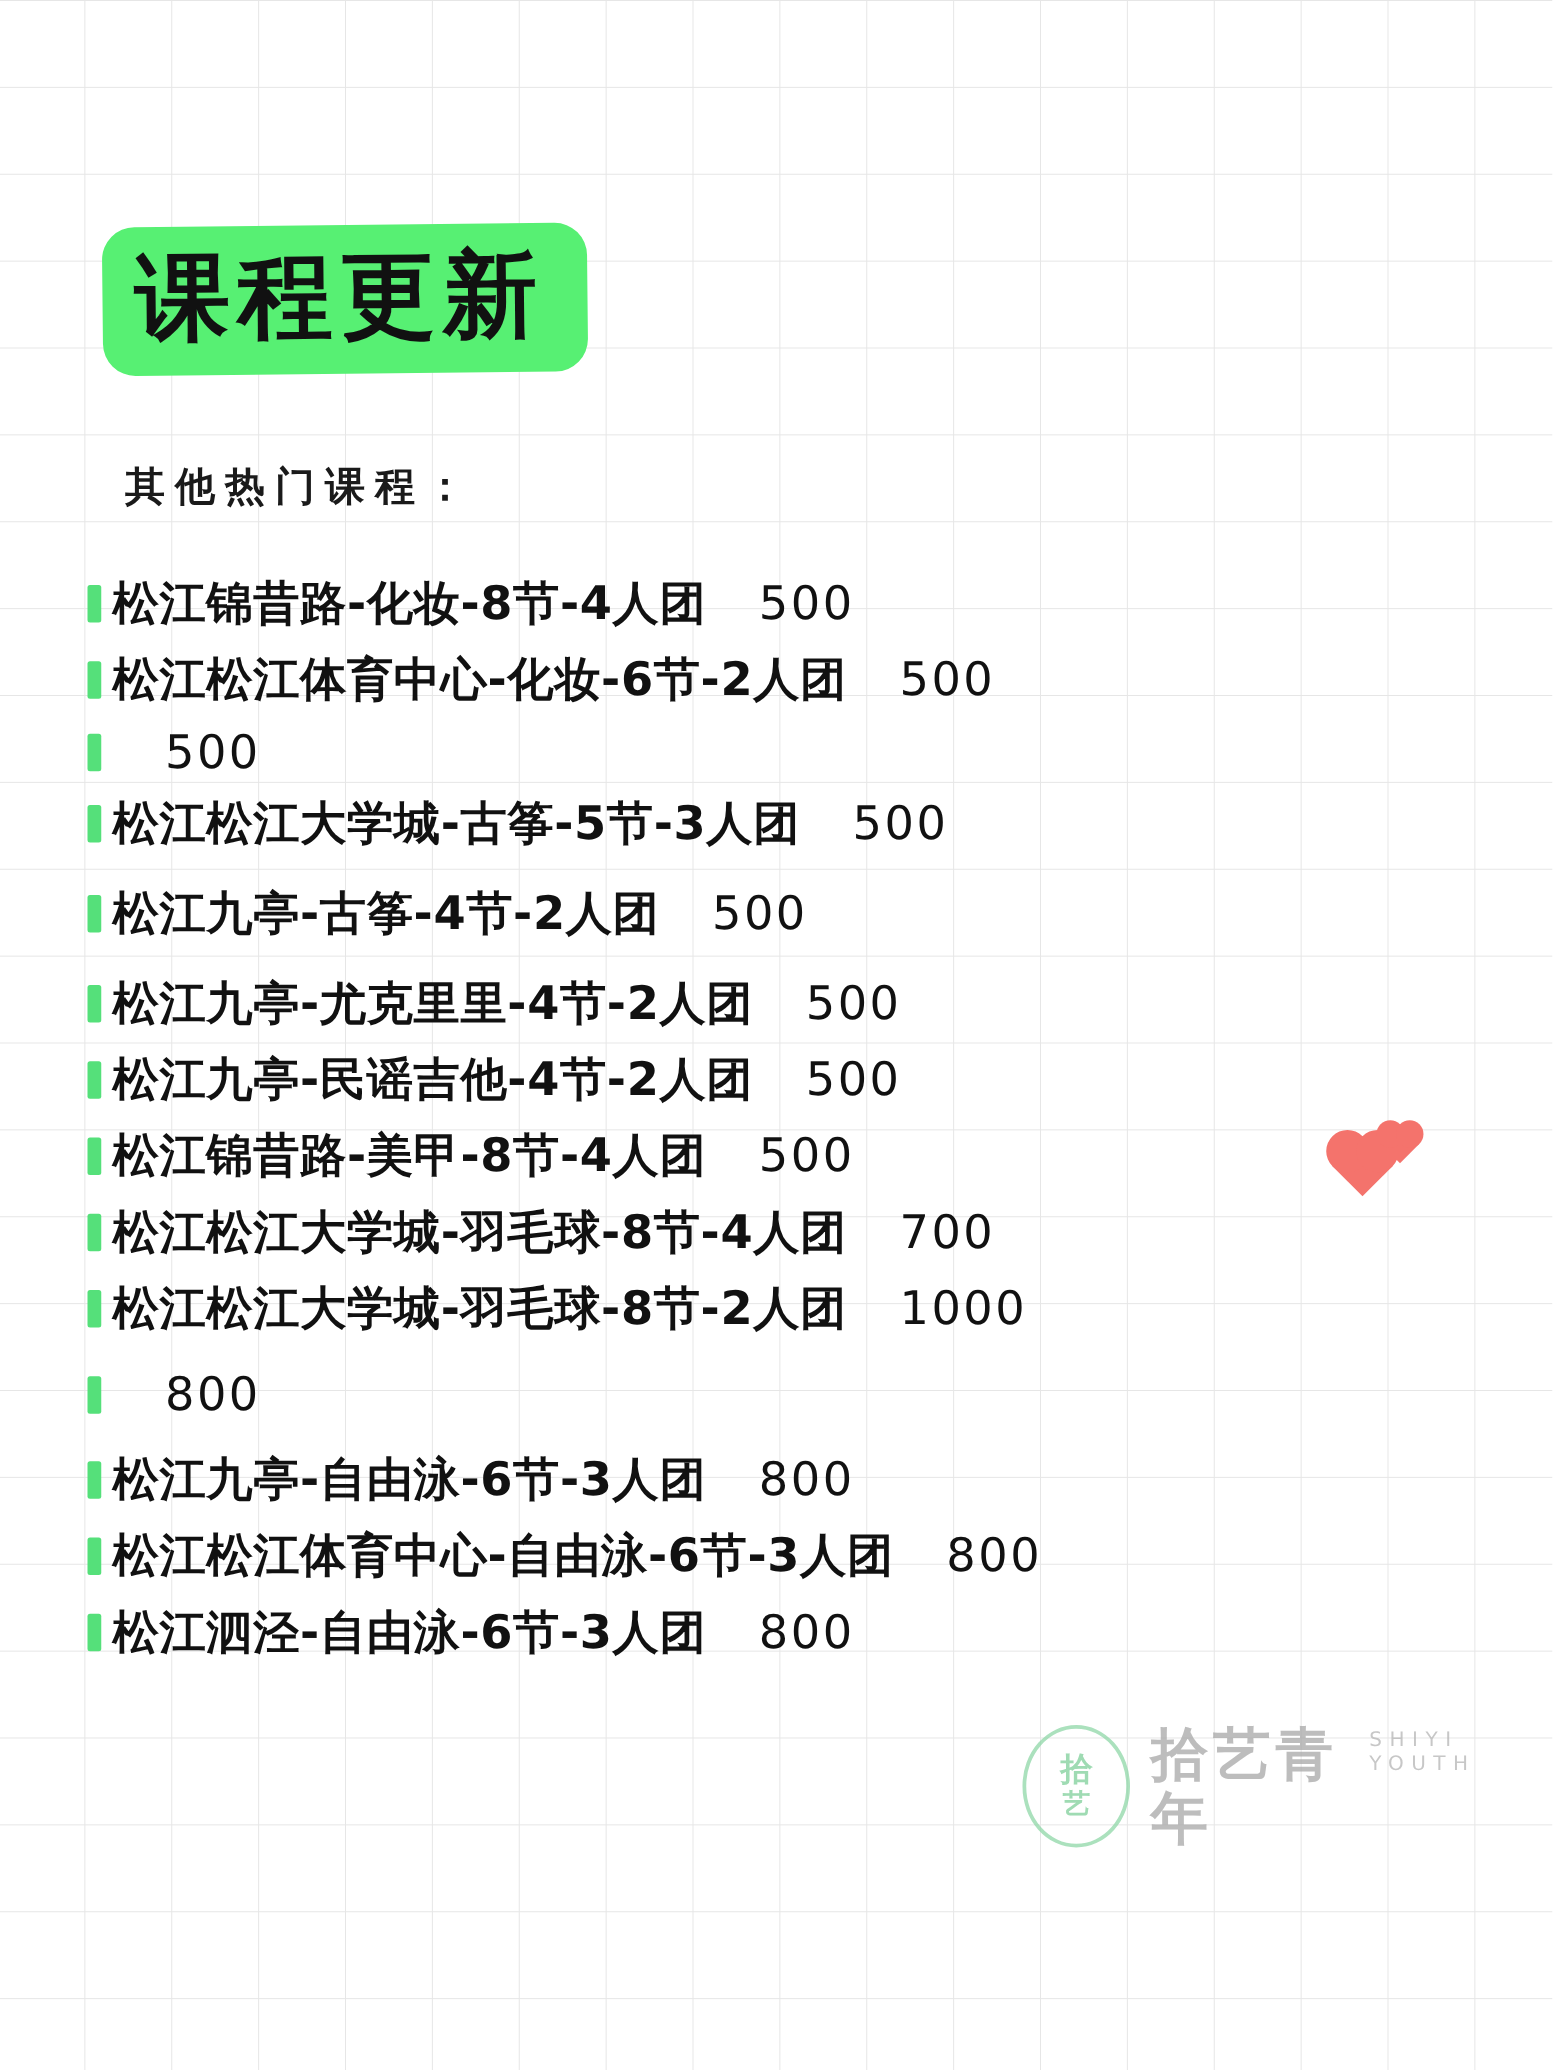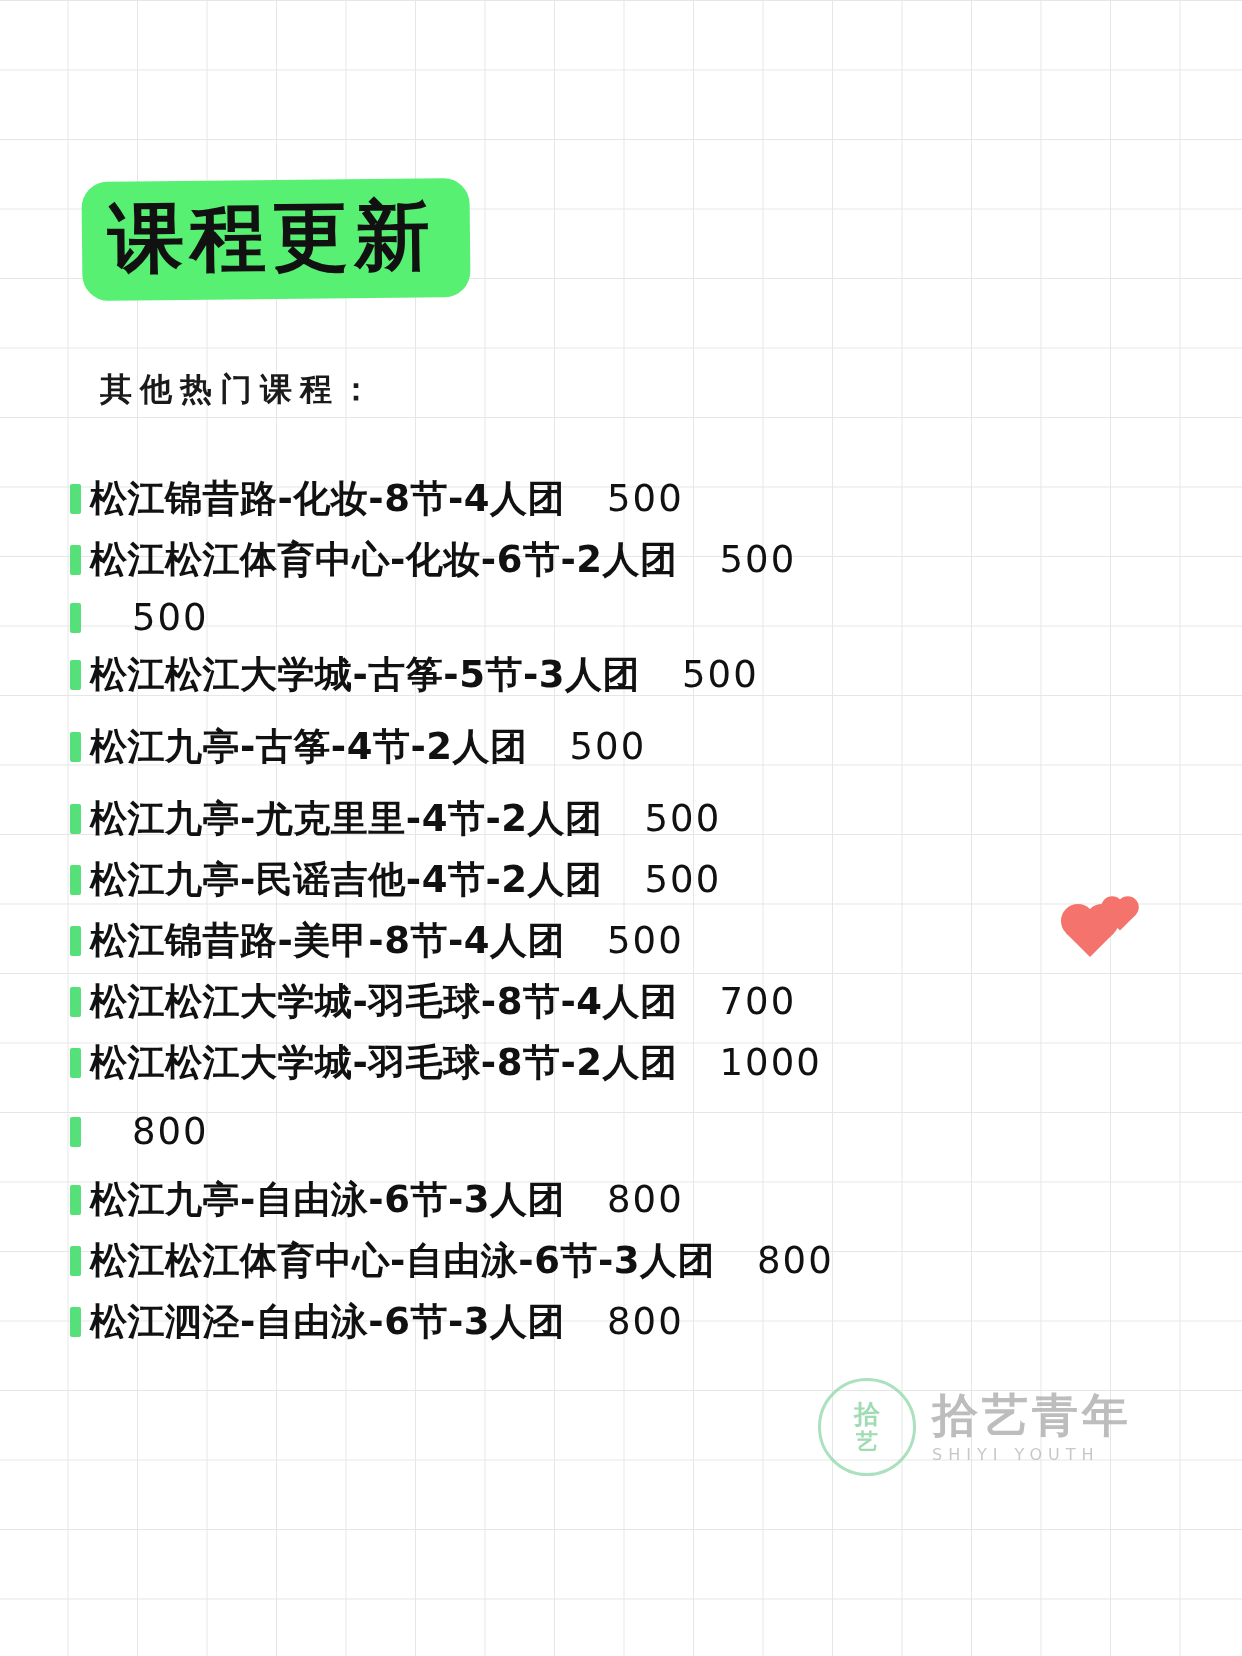"松江锦昔路-化妆-8节-4人团" #course-list { top: 474px -> 458px }
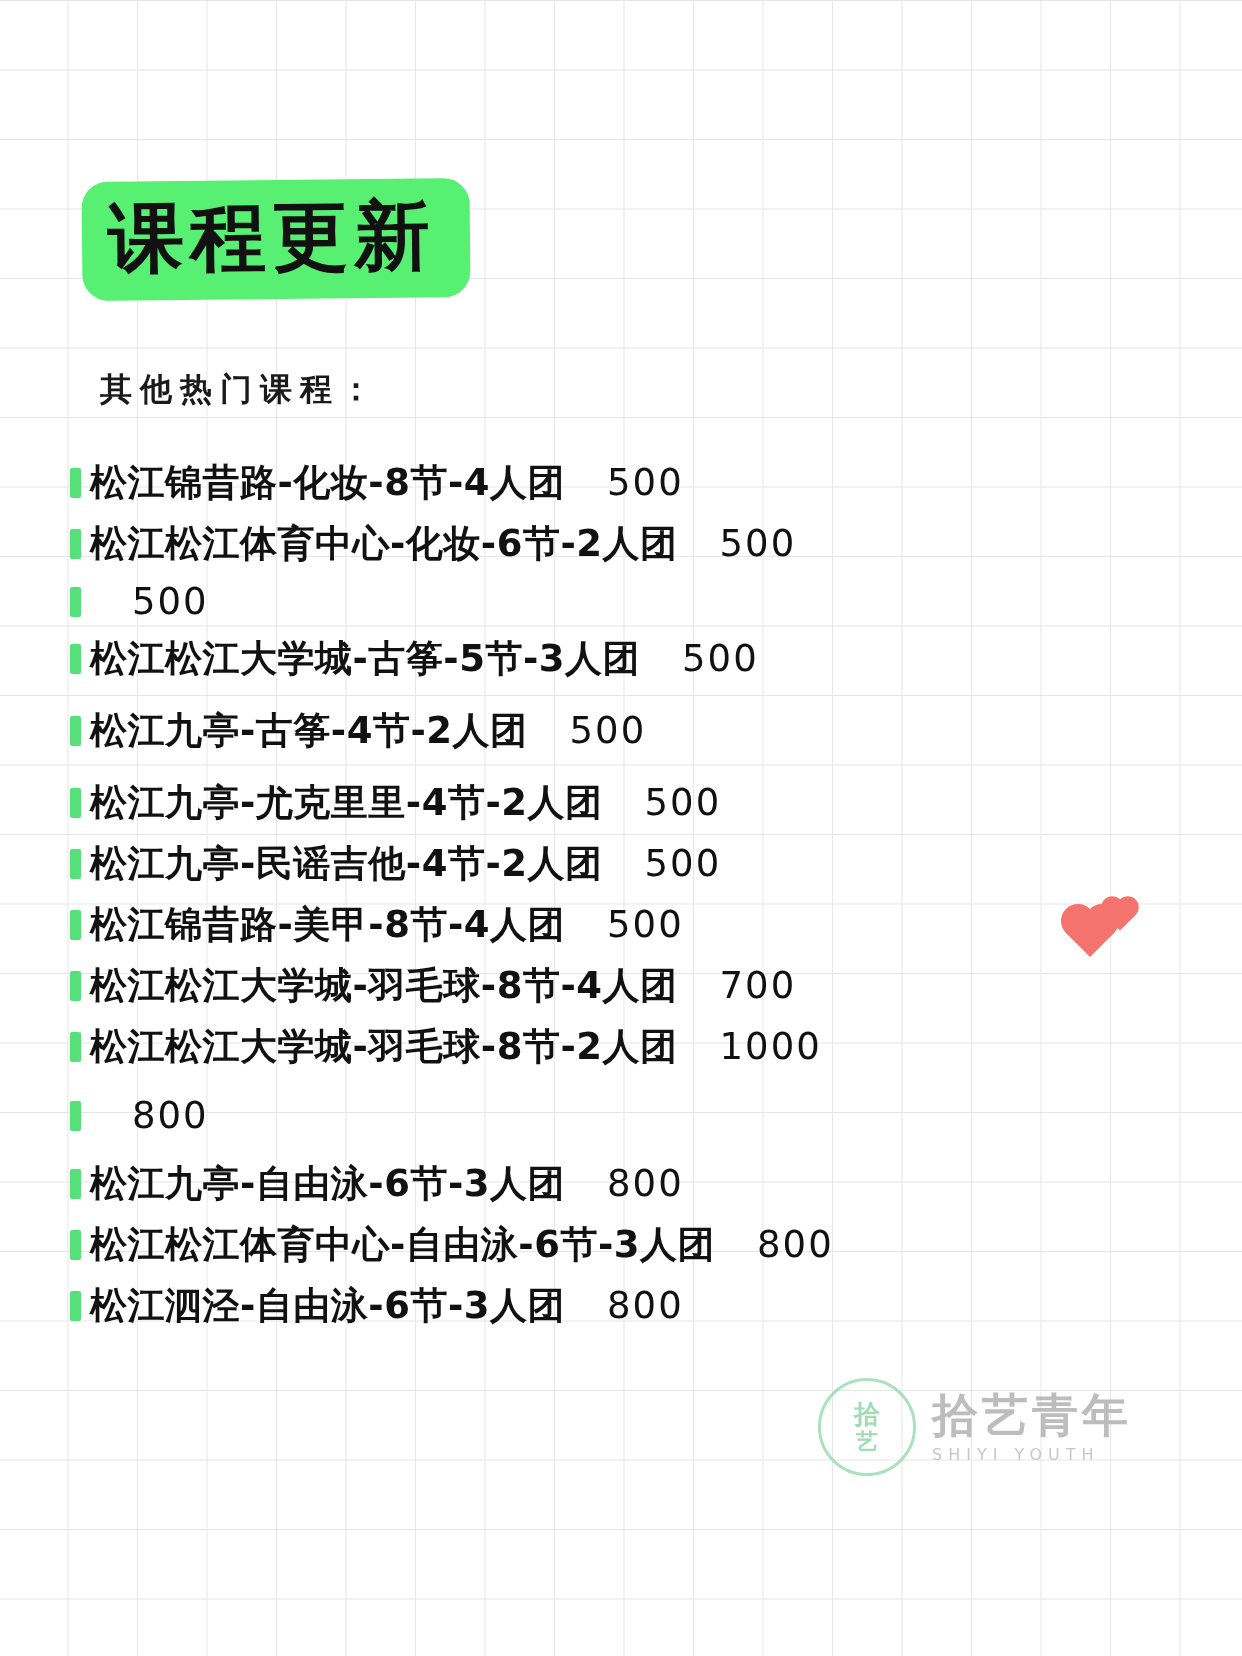"拾艺青年" #wm-text { flex-direction: column -> row }
